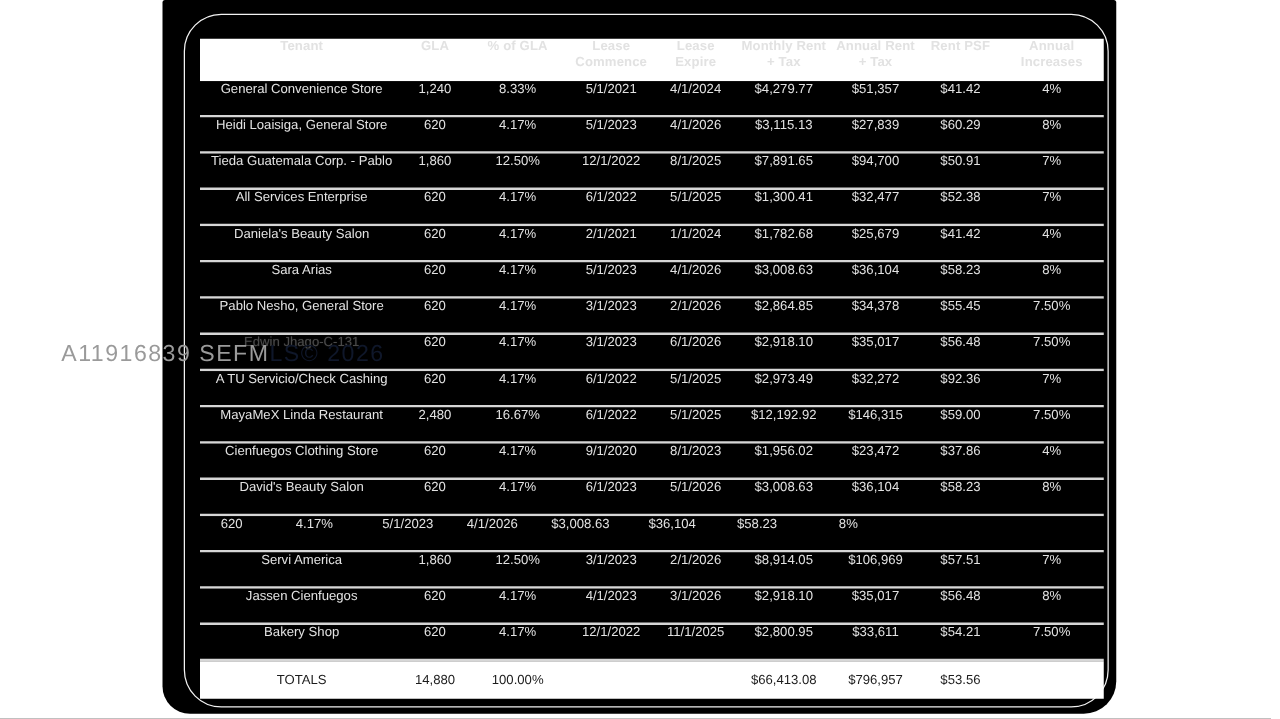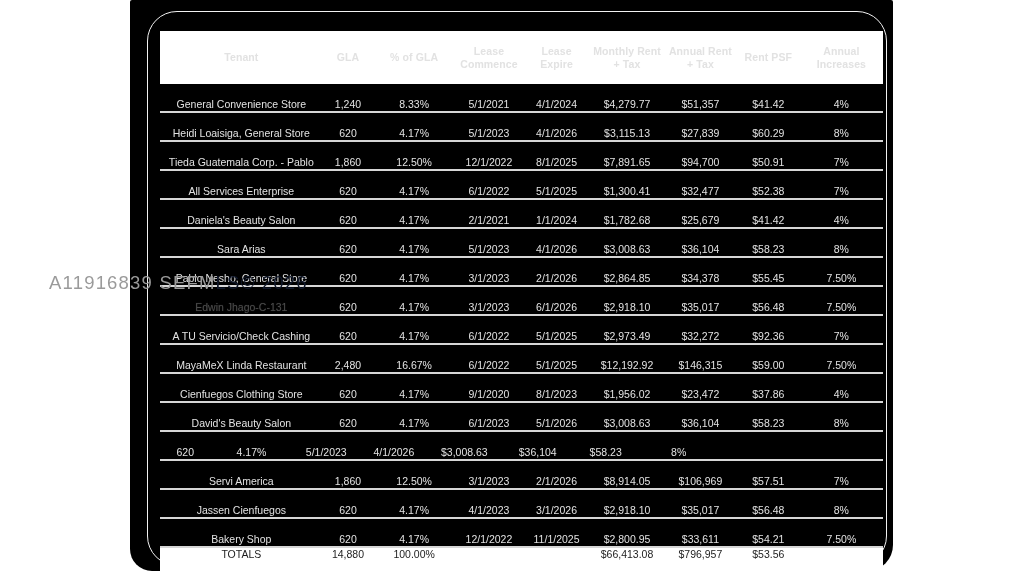"Tenant" .hrow { align-items: center -> none; height: 53px -> 34px }
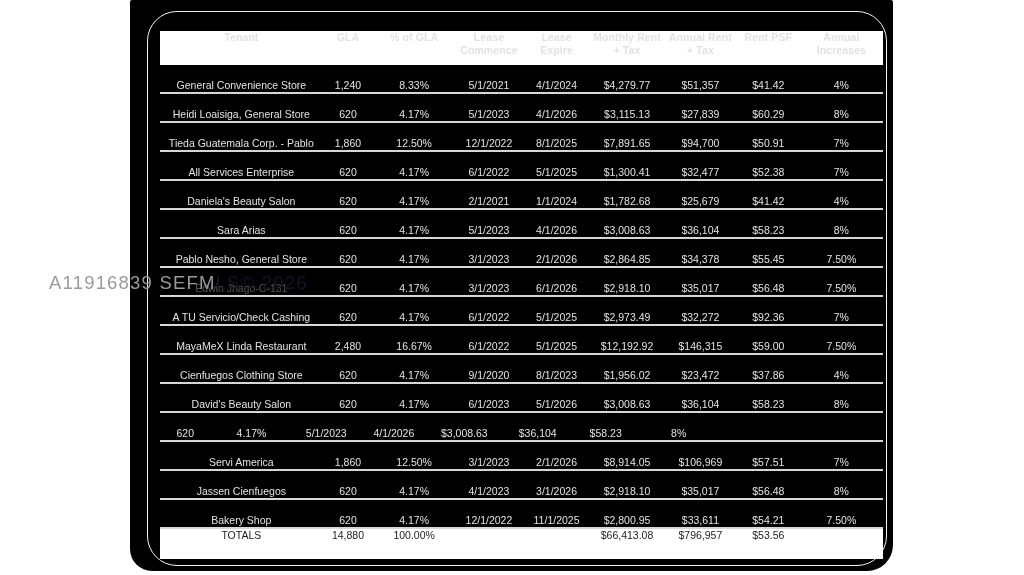"General Convenience Store" .row { align-items: flex-end -> flex-start }
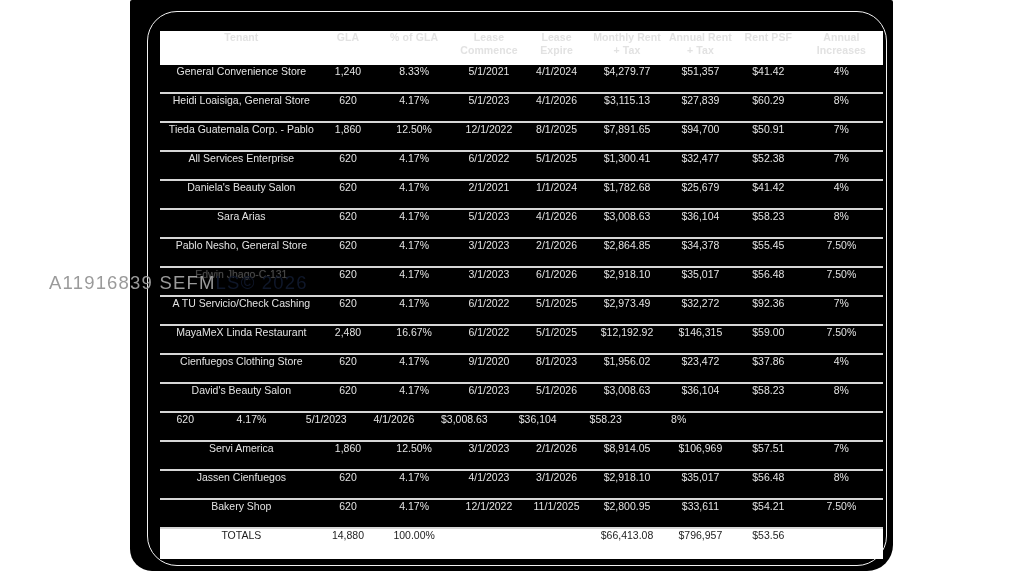"TOTALS" .trow { align-items: flex-start -> center }
